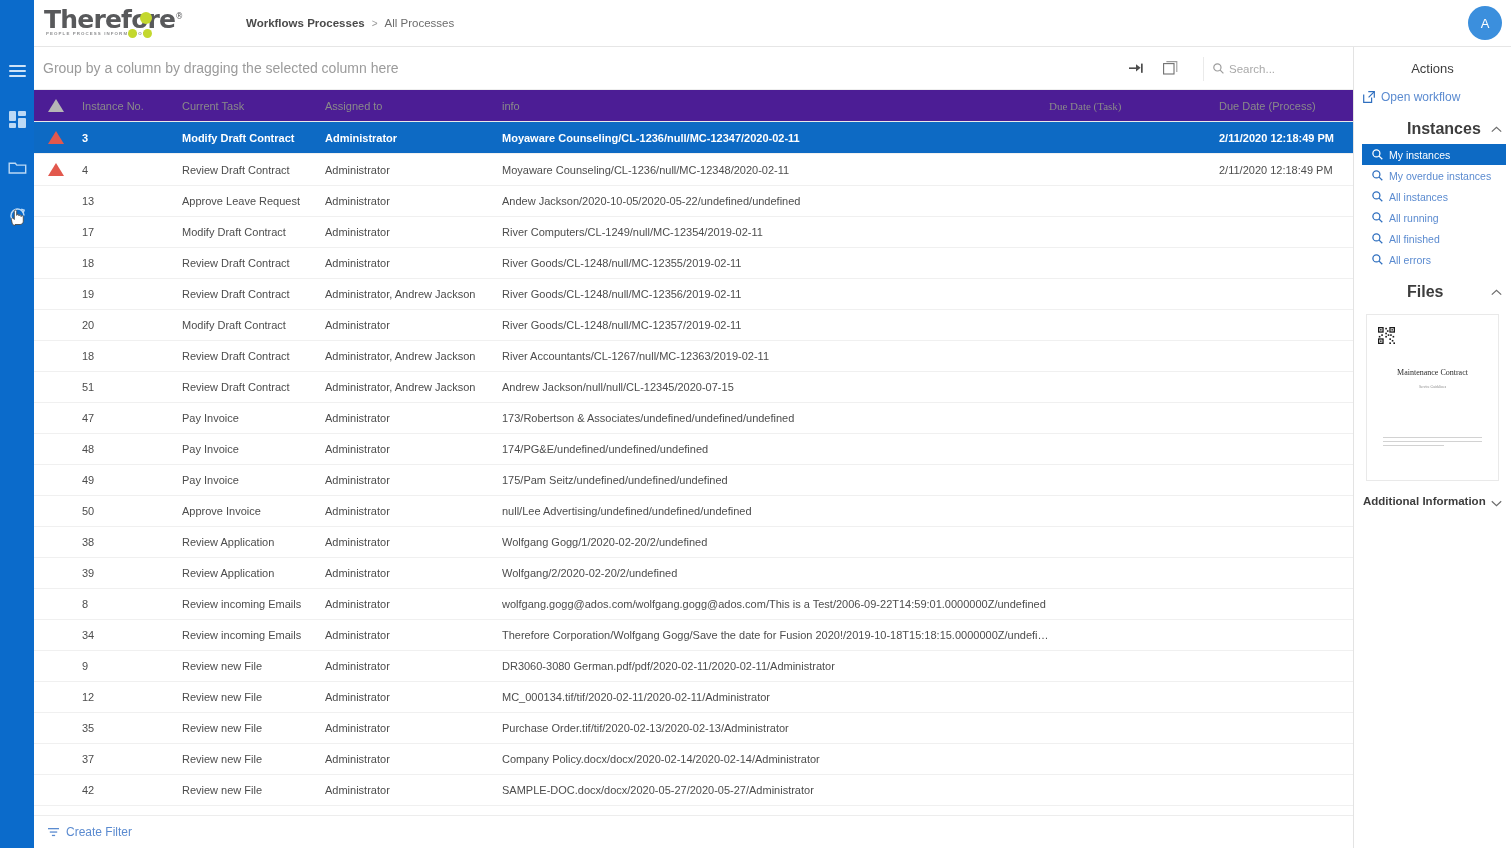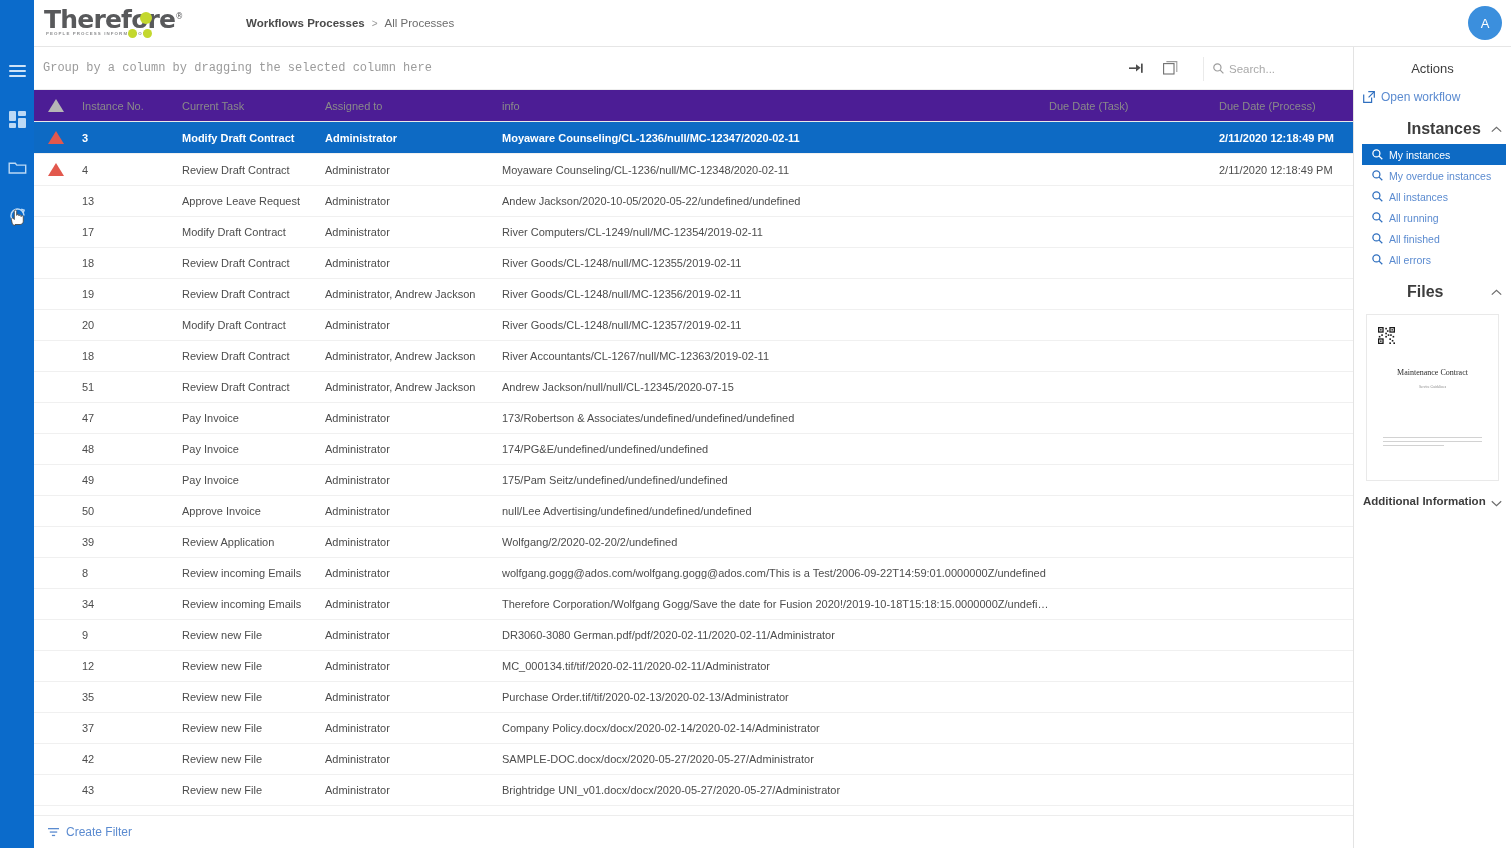"Group by a column by" .groupbar .ghint { font-family: Liberation Mono, monospace -> none; font-size: 12px -> 14px }
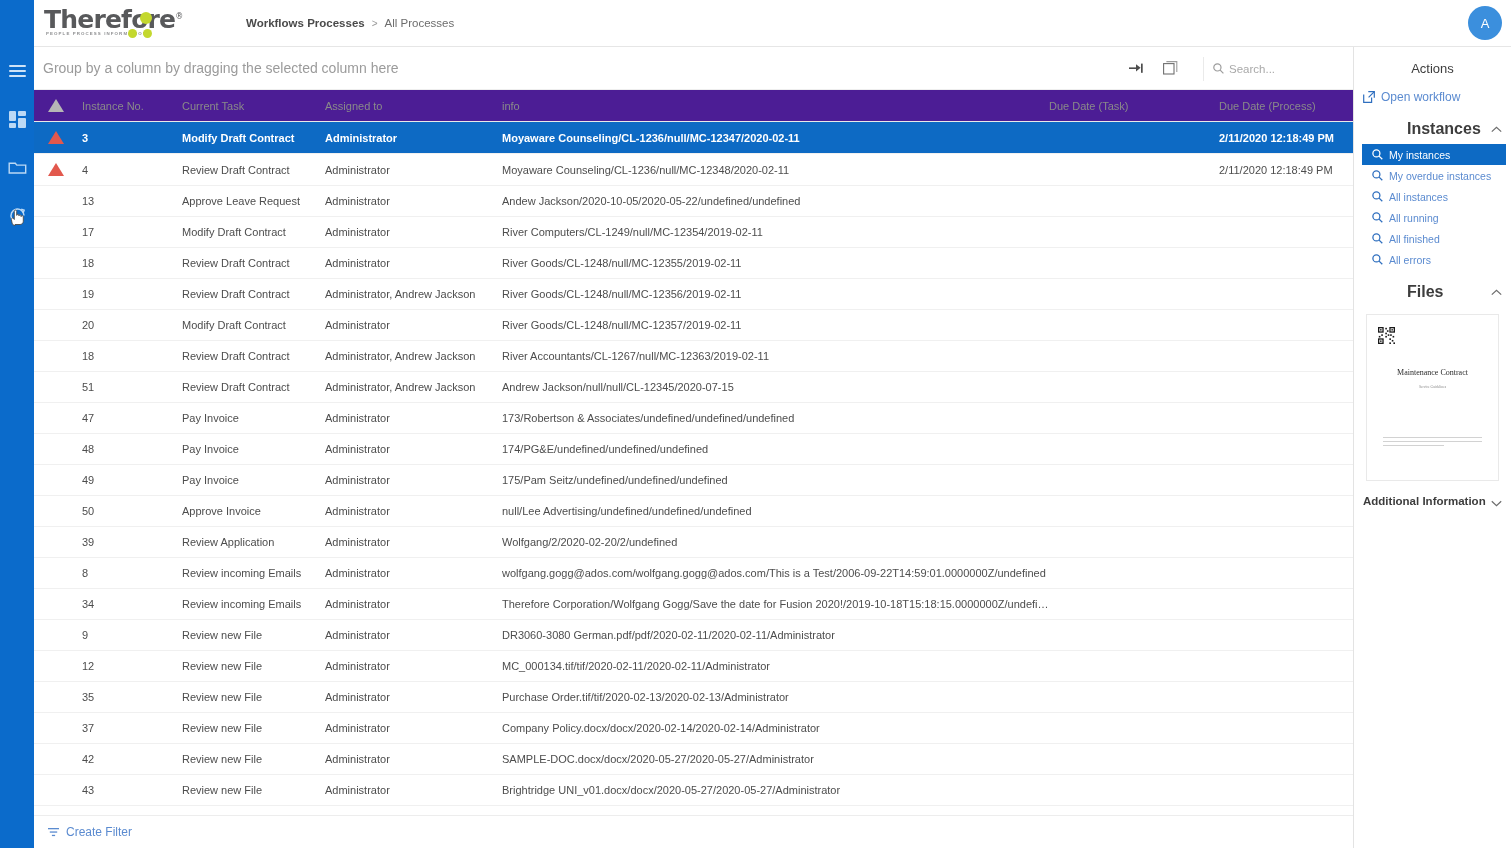"Due Date (Task)" .col-dt { font-family: none -> Liberation Serif, serif }
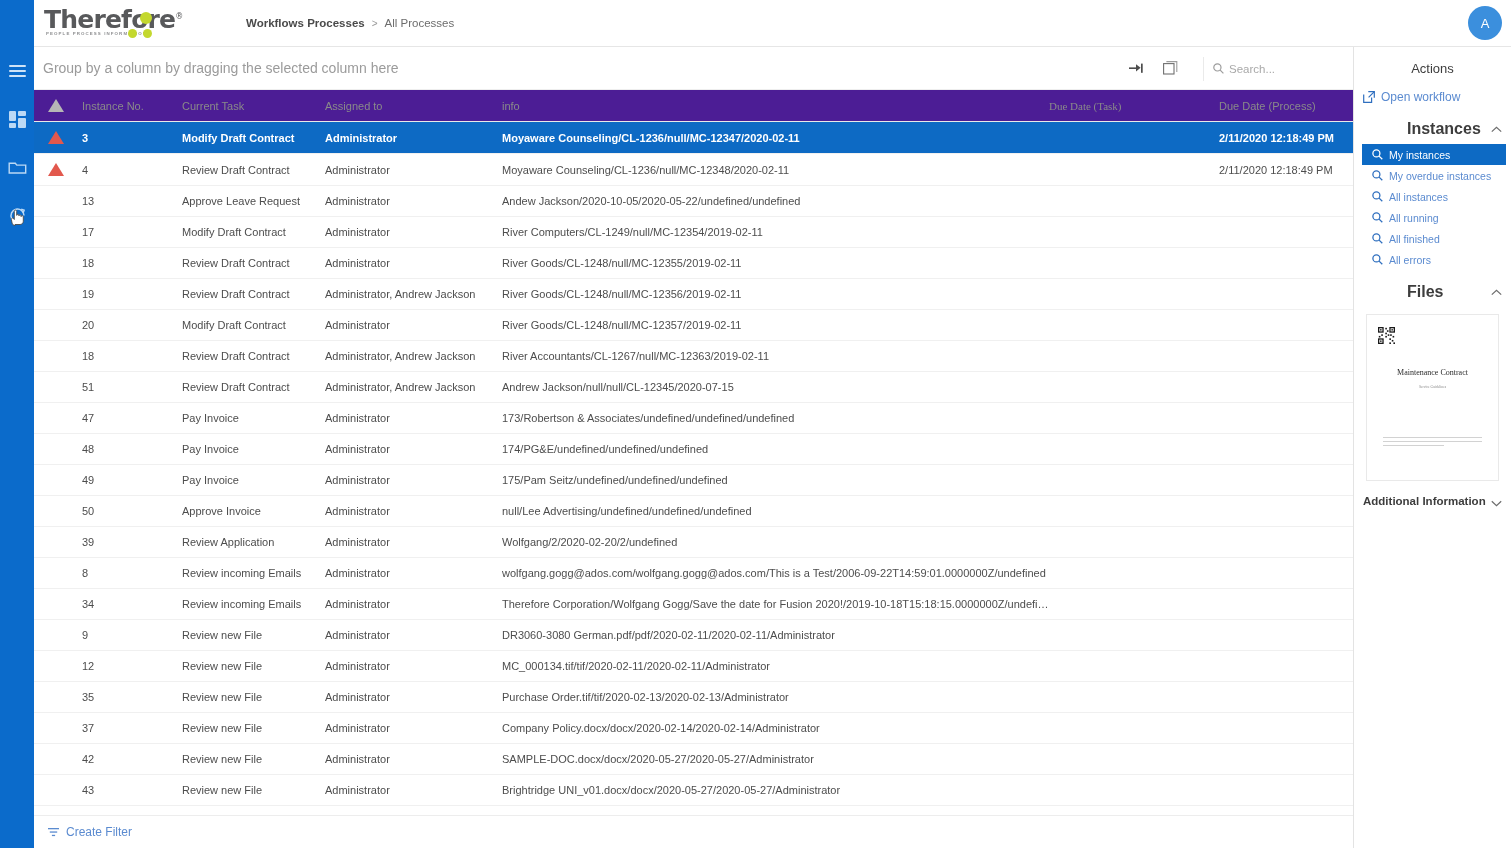"38" tr.row { html: none -> <tr> <td></td> <td>38</td> <td>Review Application</td> <td>Administrator</td> <td>Wolfgang Gogg/1/2020-02-20/2/undefined</td> <td></td> <td></td> </tr> }
